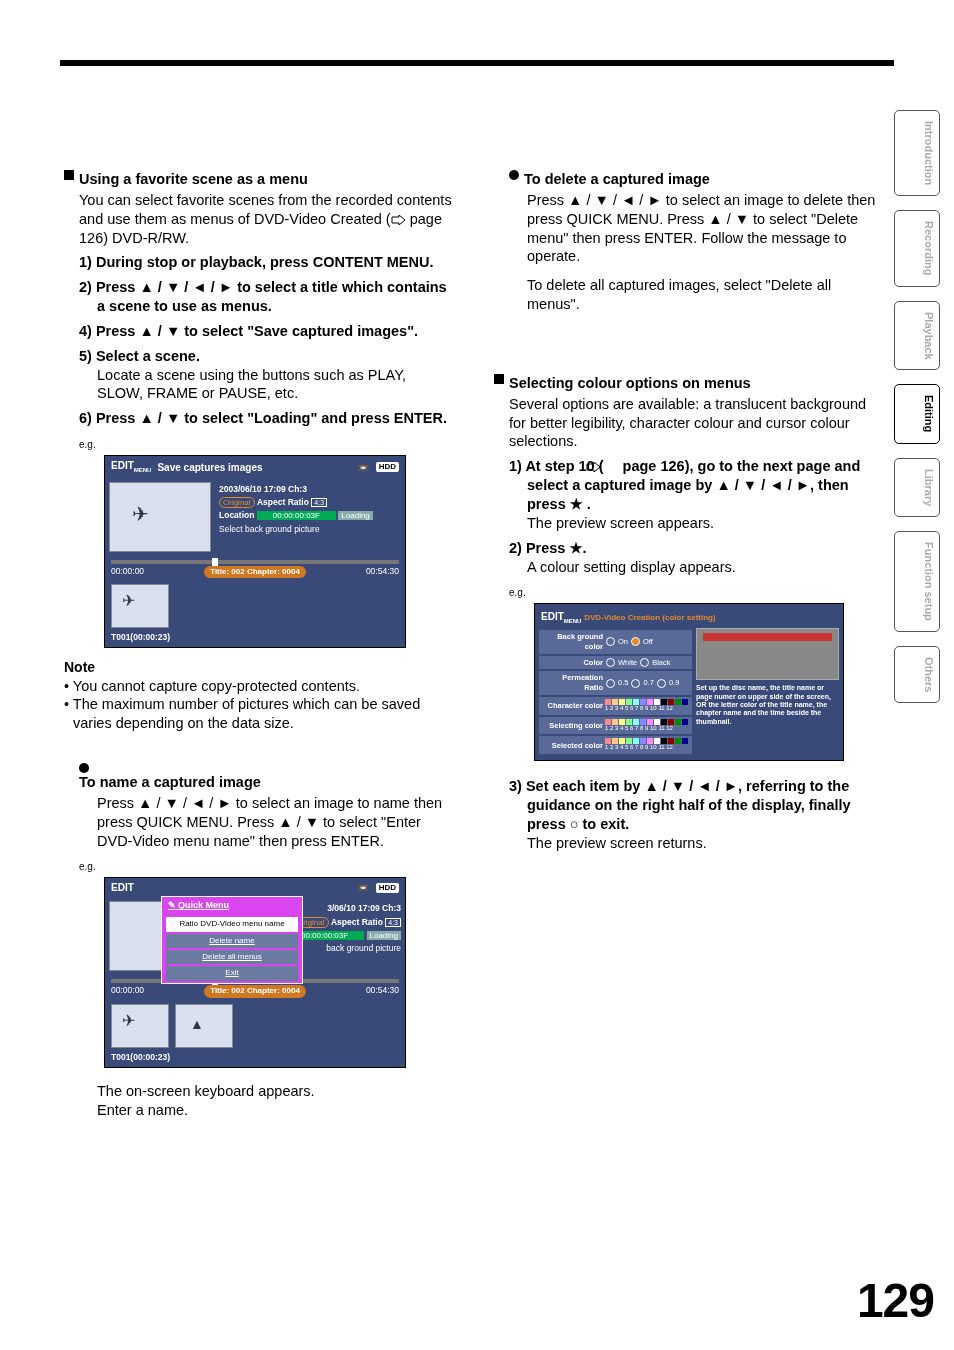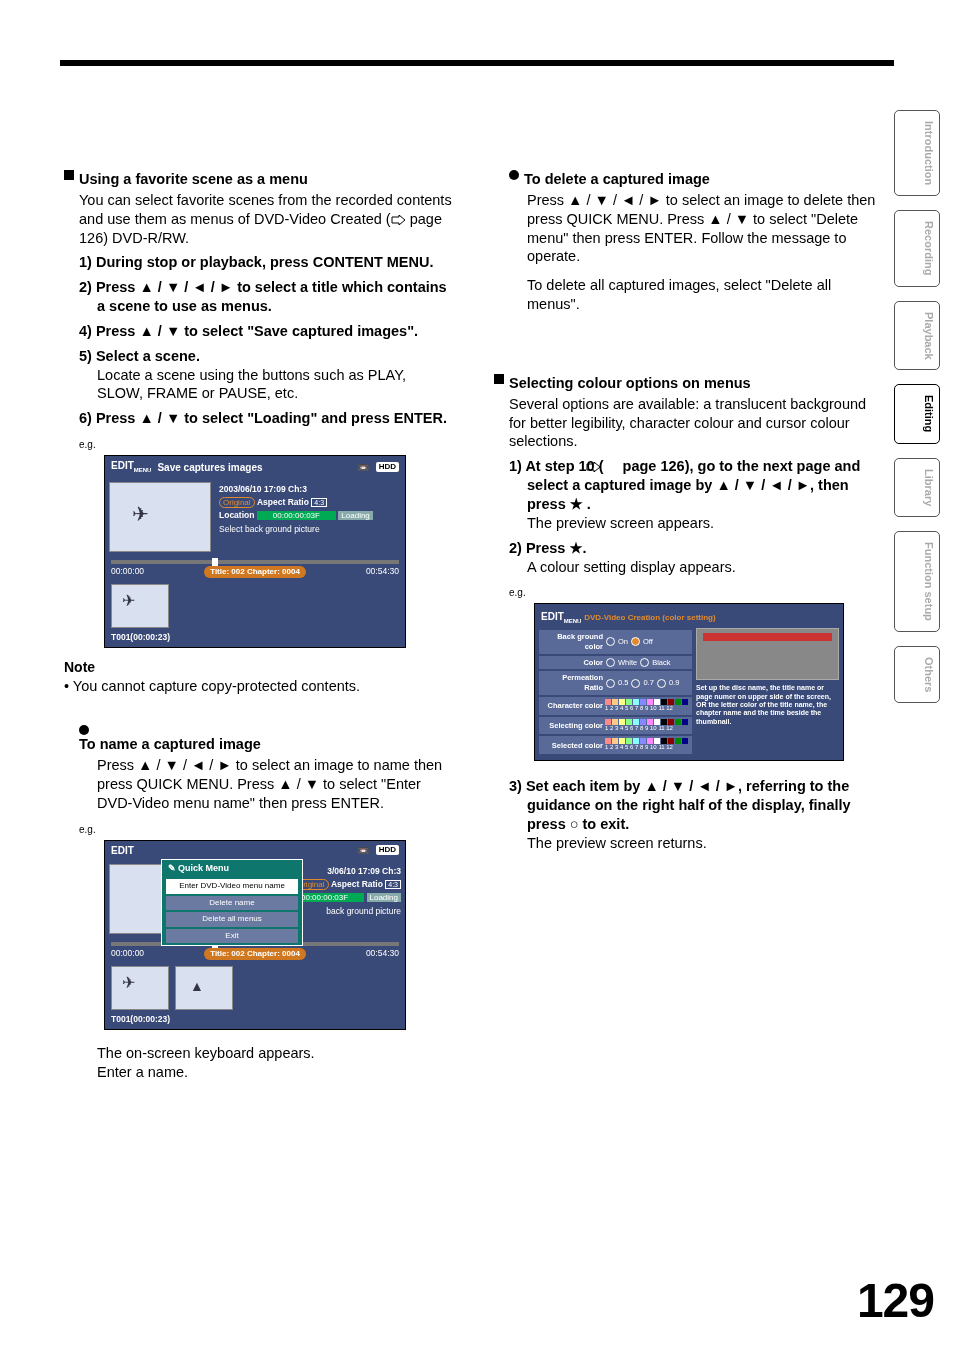"• The maximum number of" div.note-li { html: none -> <div>• The maximum number of pictures which can be saved varies depending on the data size.</div> }
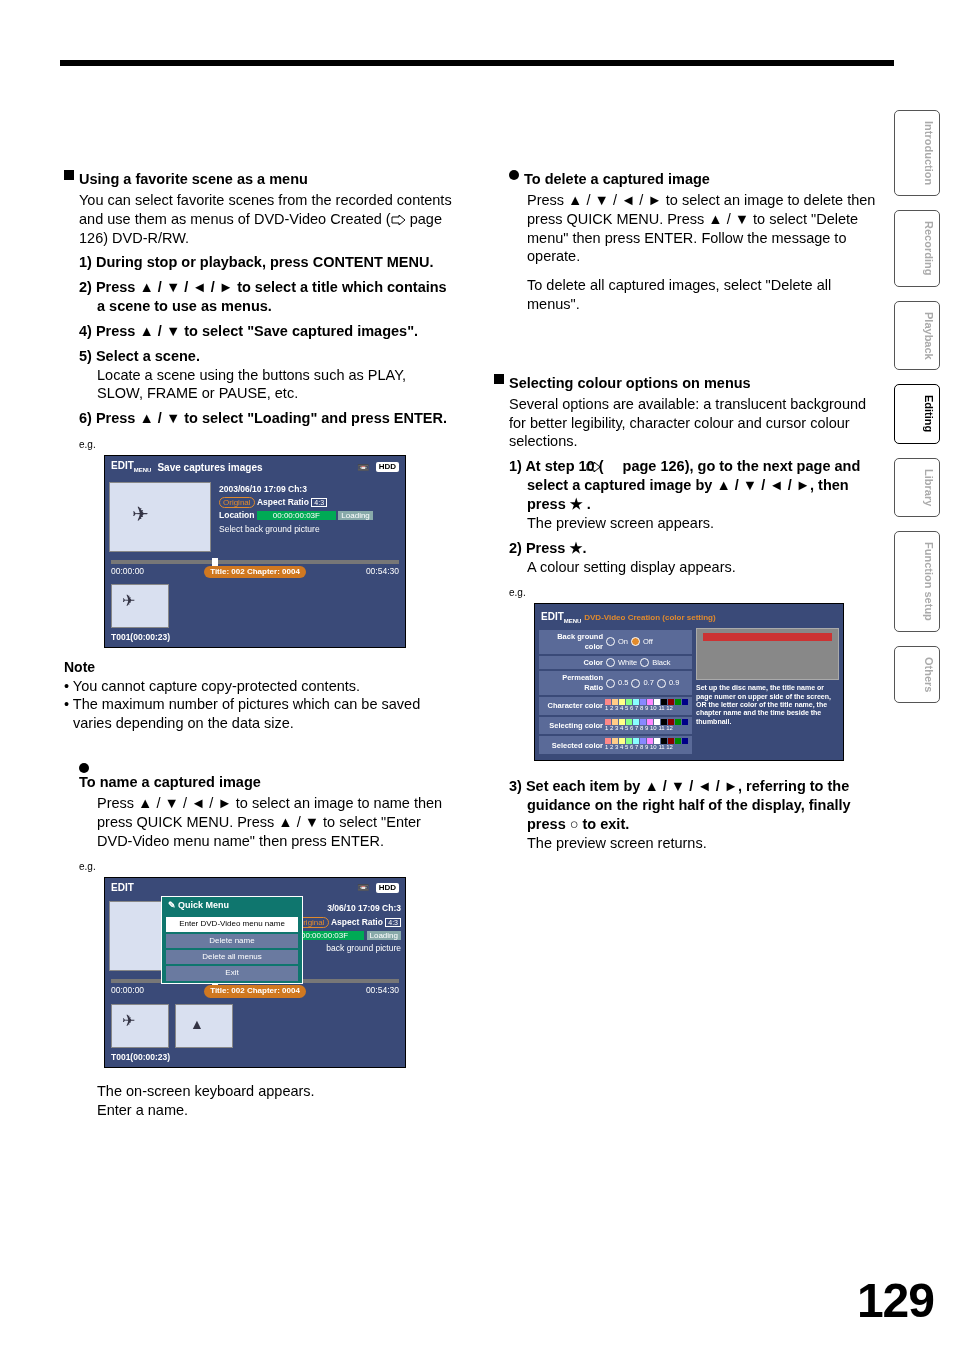"✎ Quick Menu" .qm-overlay { background: #0f766e -> #d946ef; text-decoration: none -> underline }
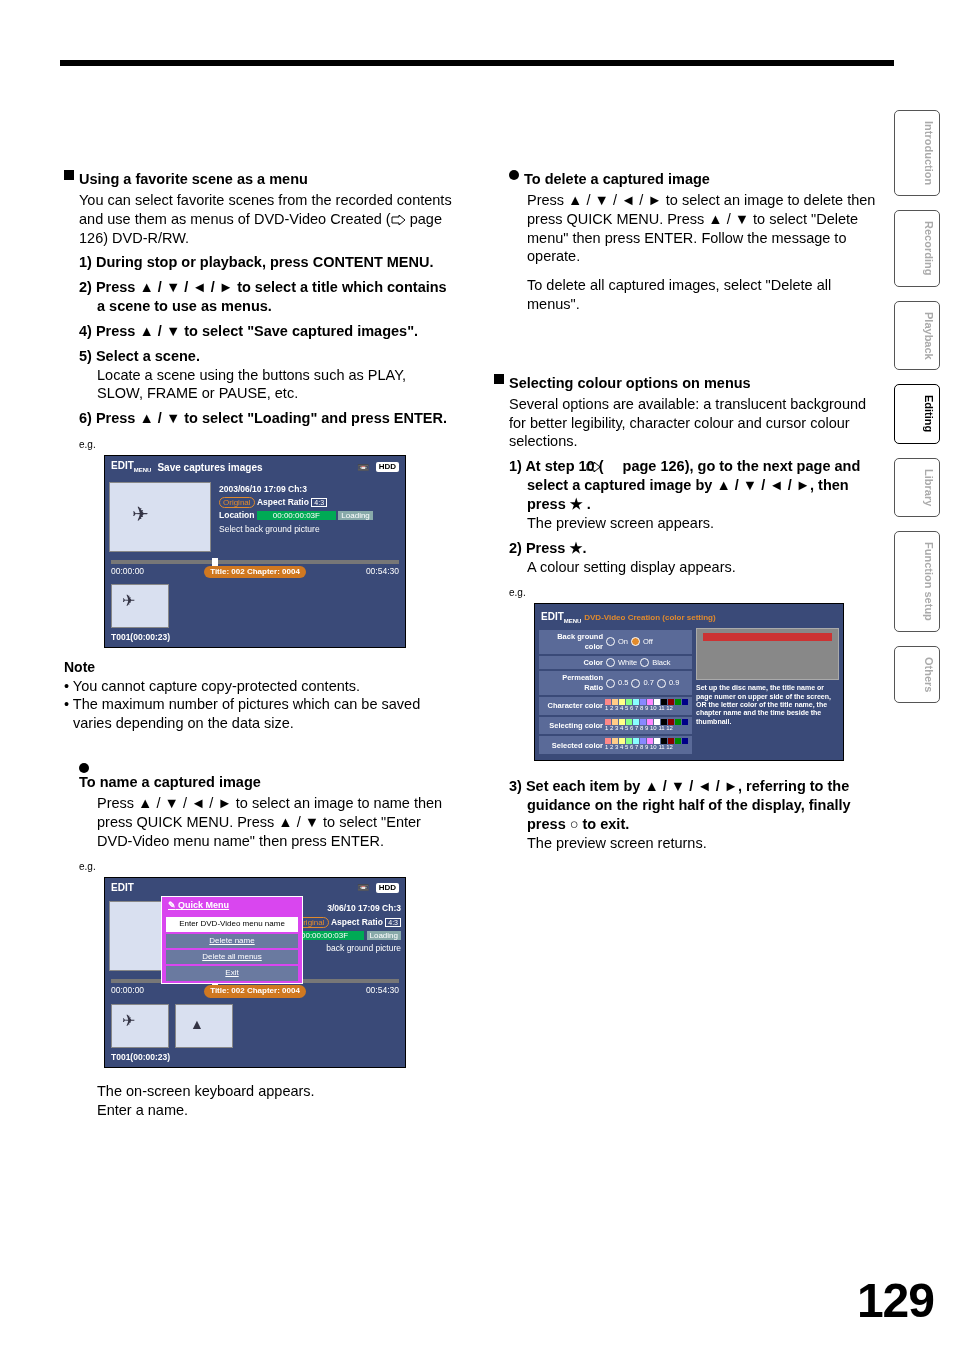"Enter DVD-Video menu name" div.qmi { text: Enter -> Ratio }
